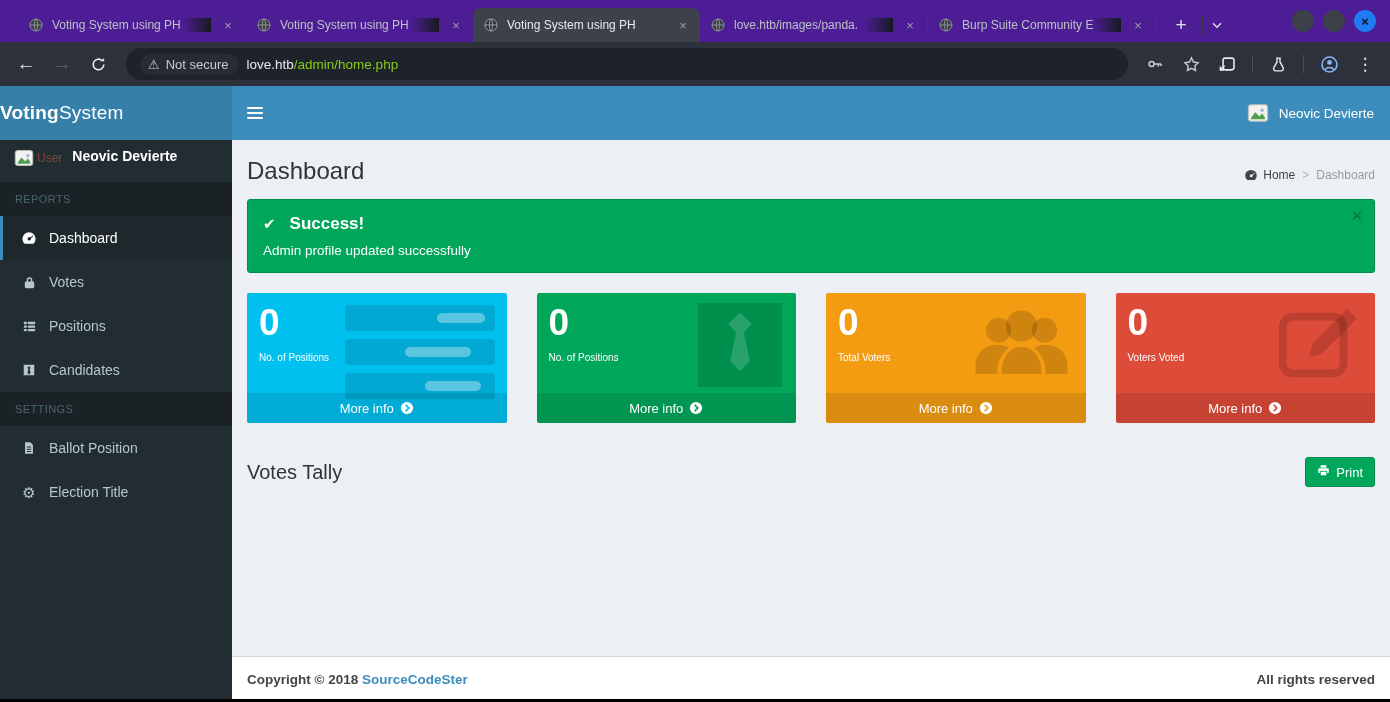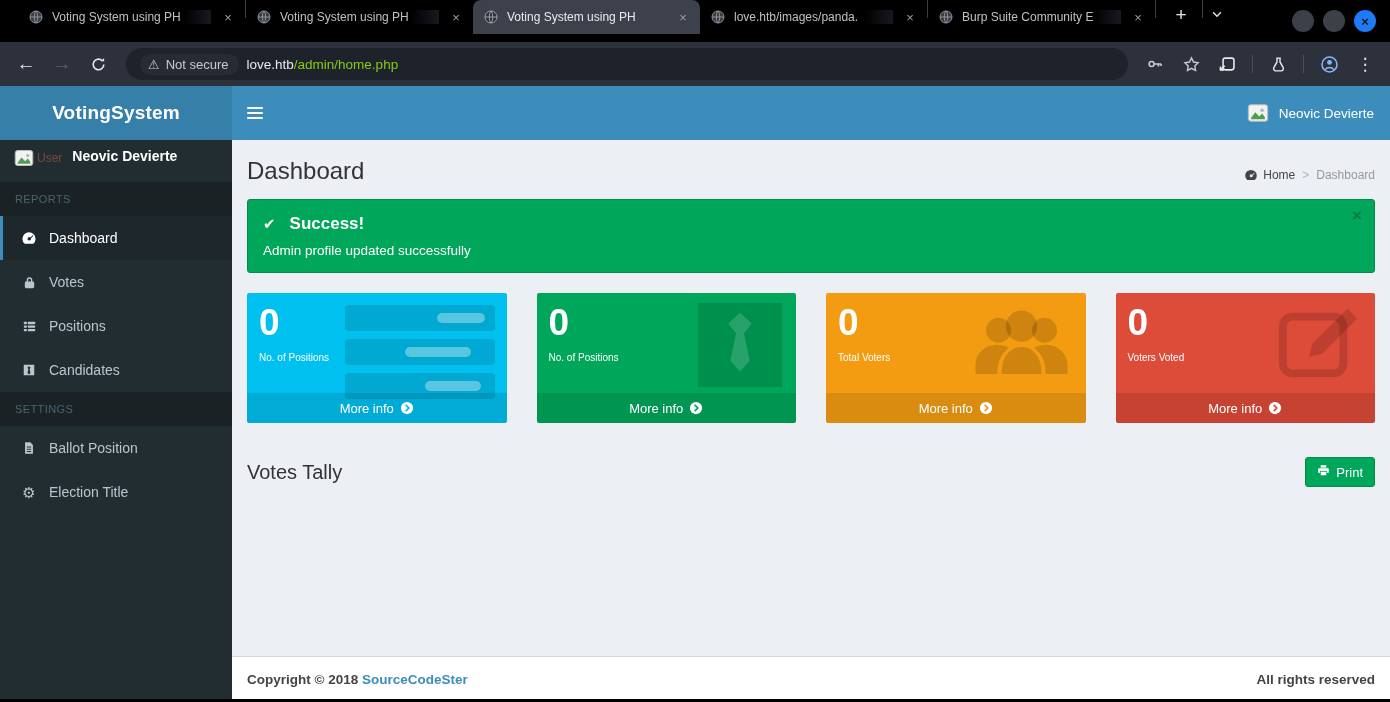"Voting System using PH" .tabstrip { align-items: none -> flex-end; background: #000000 -> #4c1d95 }
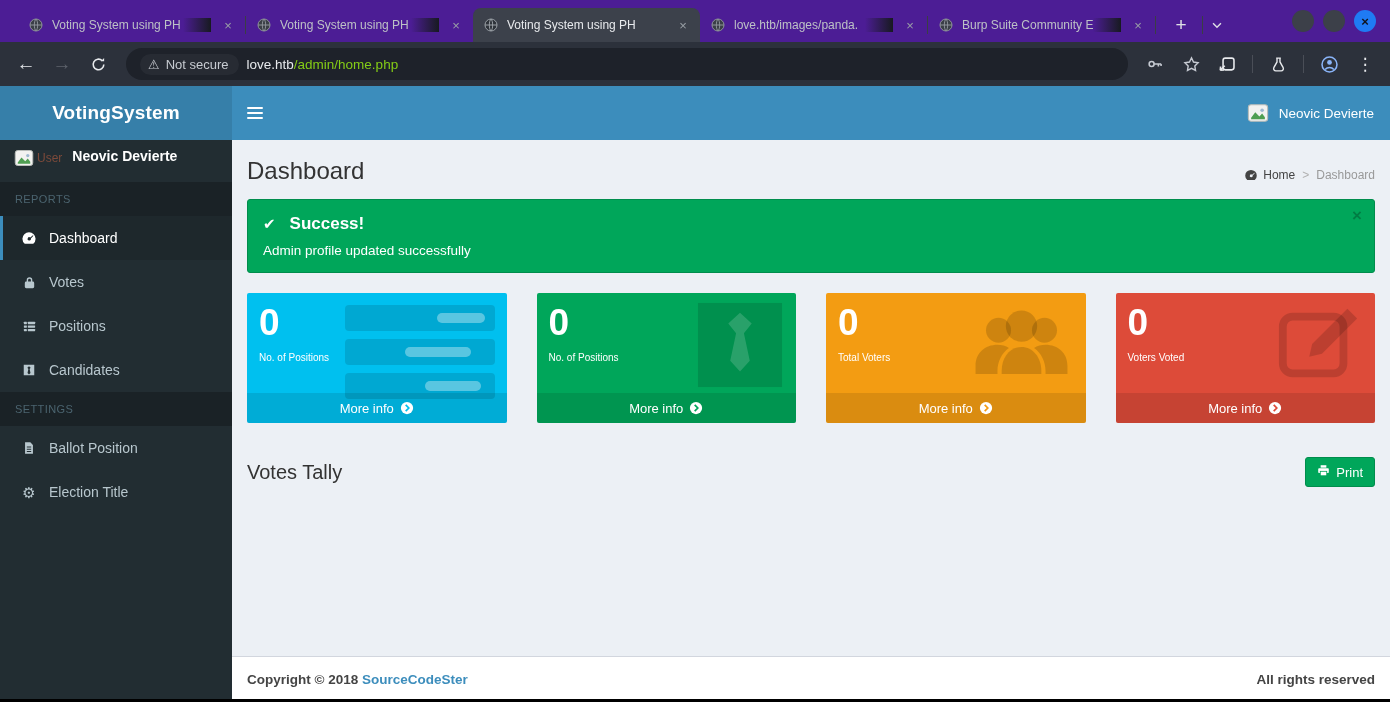"Voting" .logo { justify-content: center -> none }
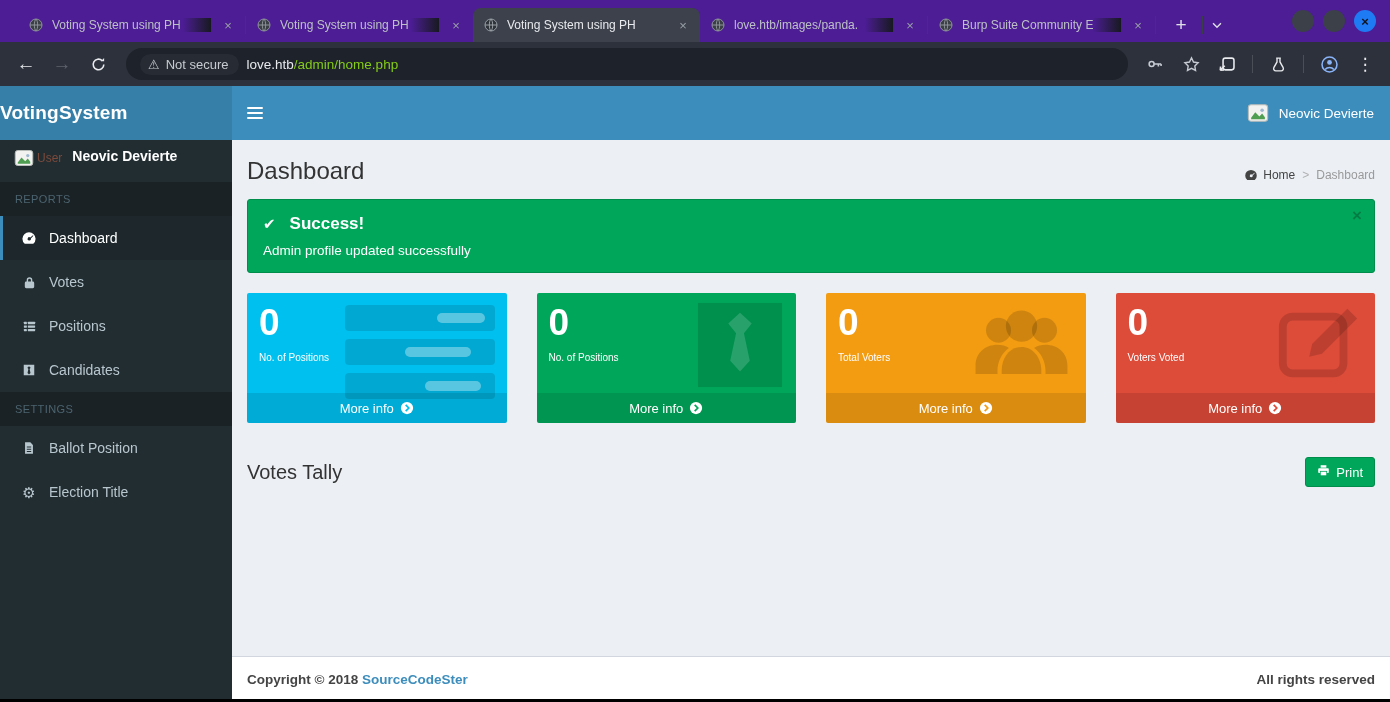"System" .logo span { font-weight: 700 -> 400 }
